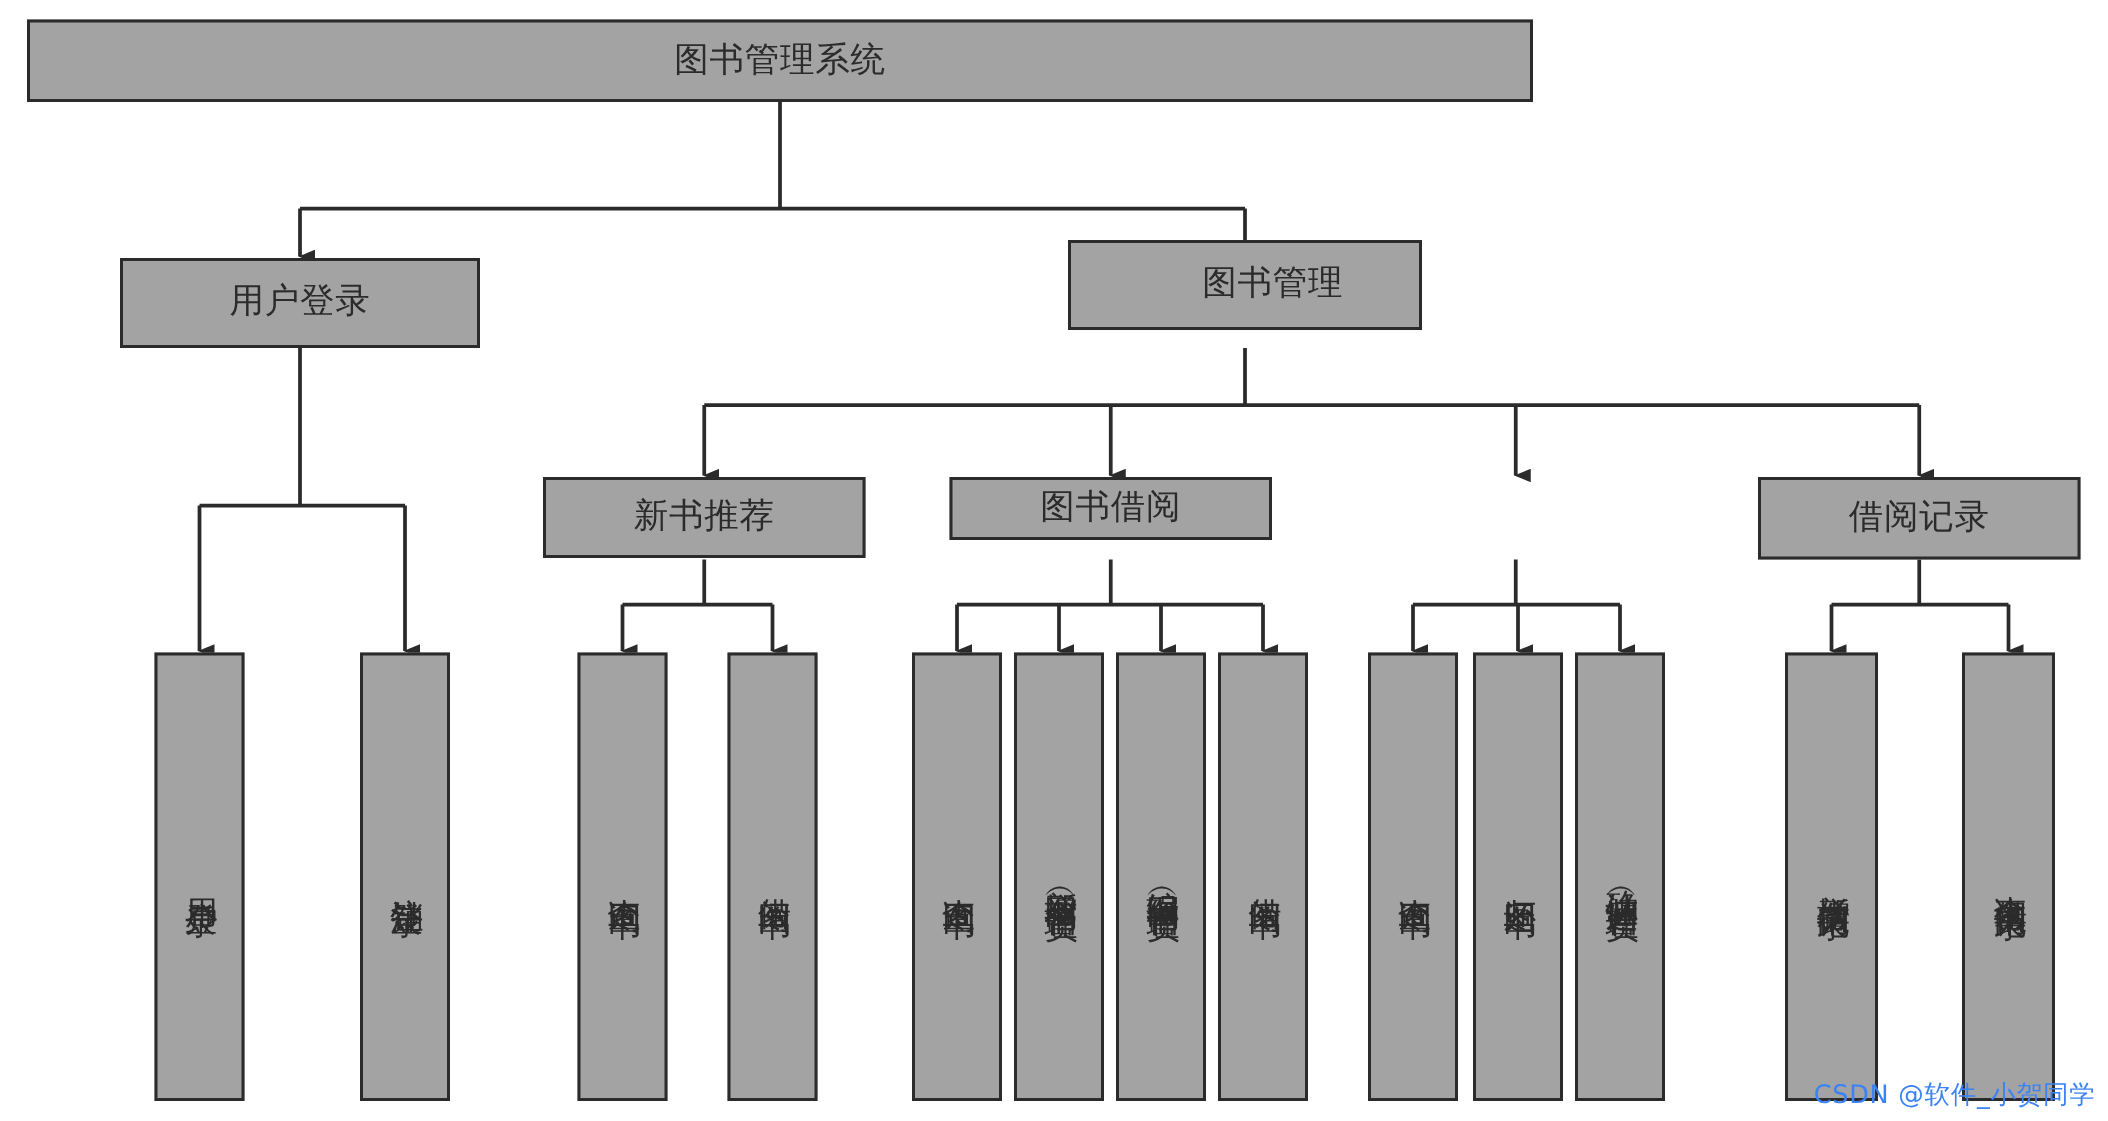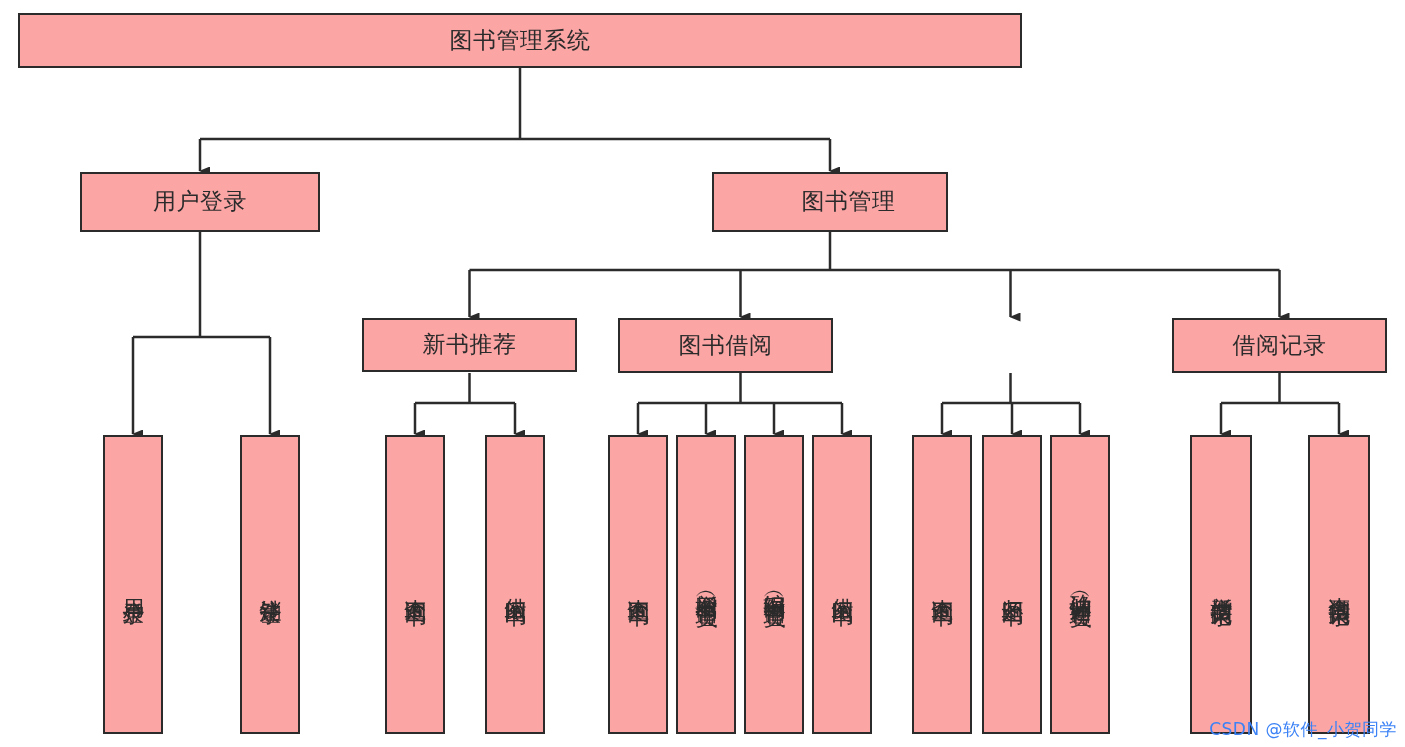"图书管理系统" .node { background: #fca5a5 -> #a3a3a3 }
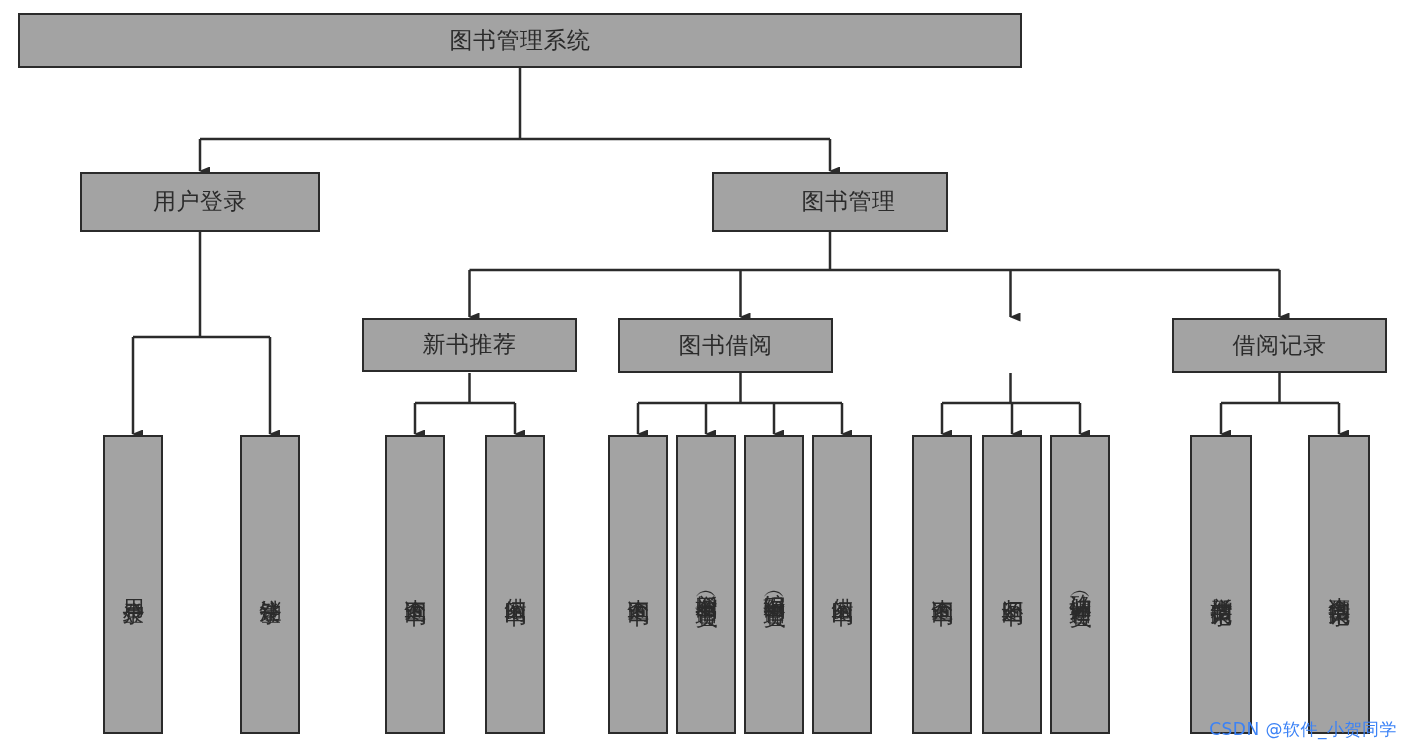"图书管理" div.node { top: 172px -> 160px }
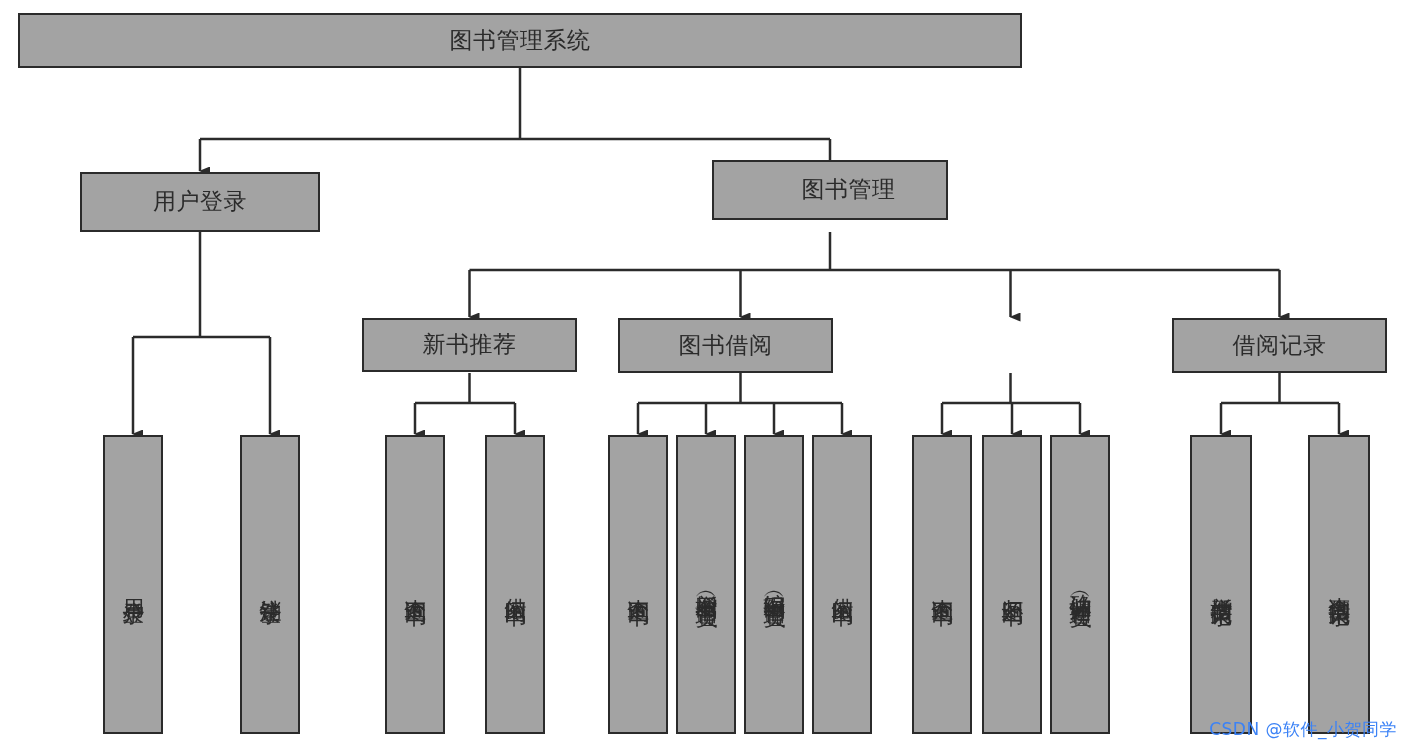"图书借阅" div.node { height: 55px -> 42px; left: 618px -> 633px }
